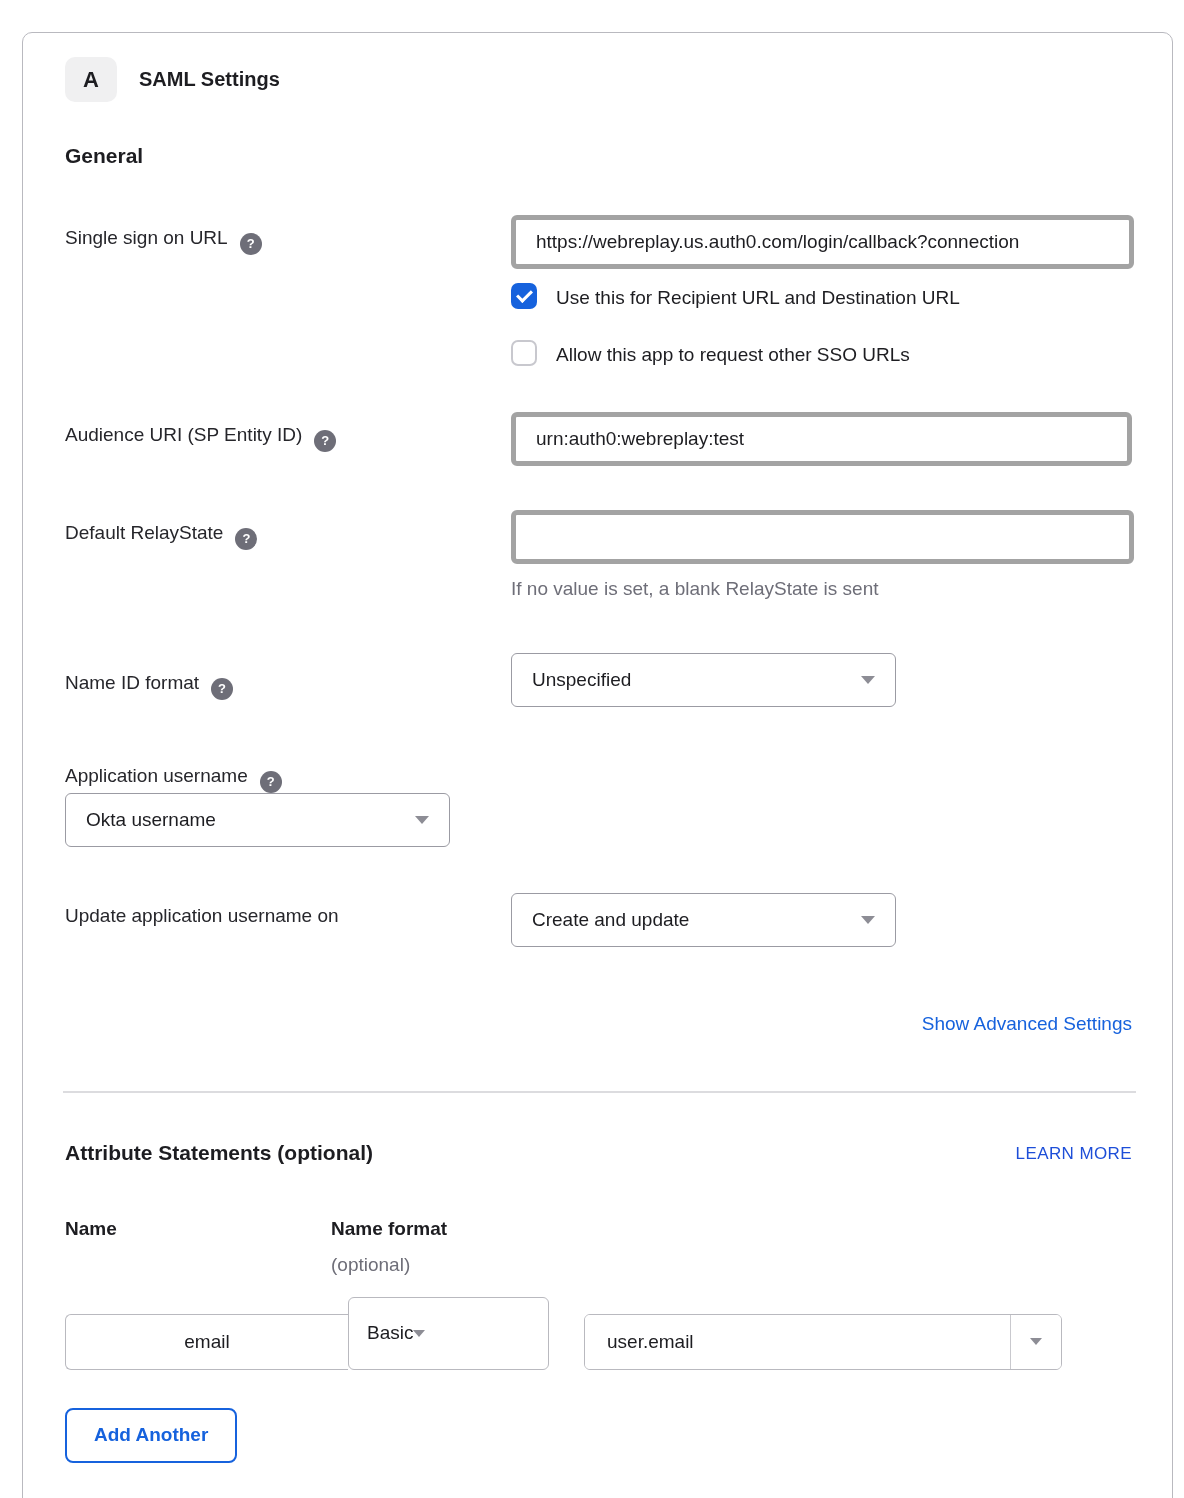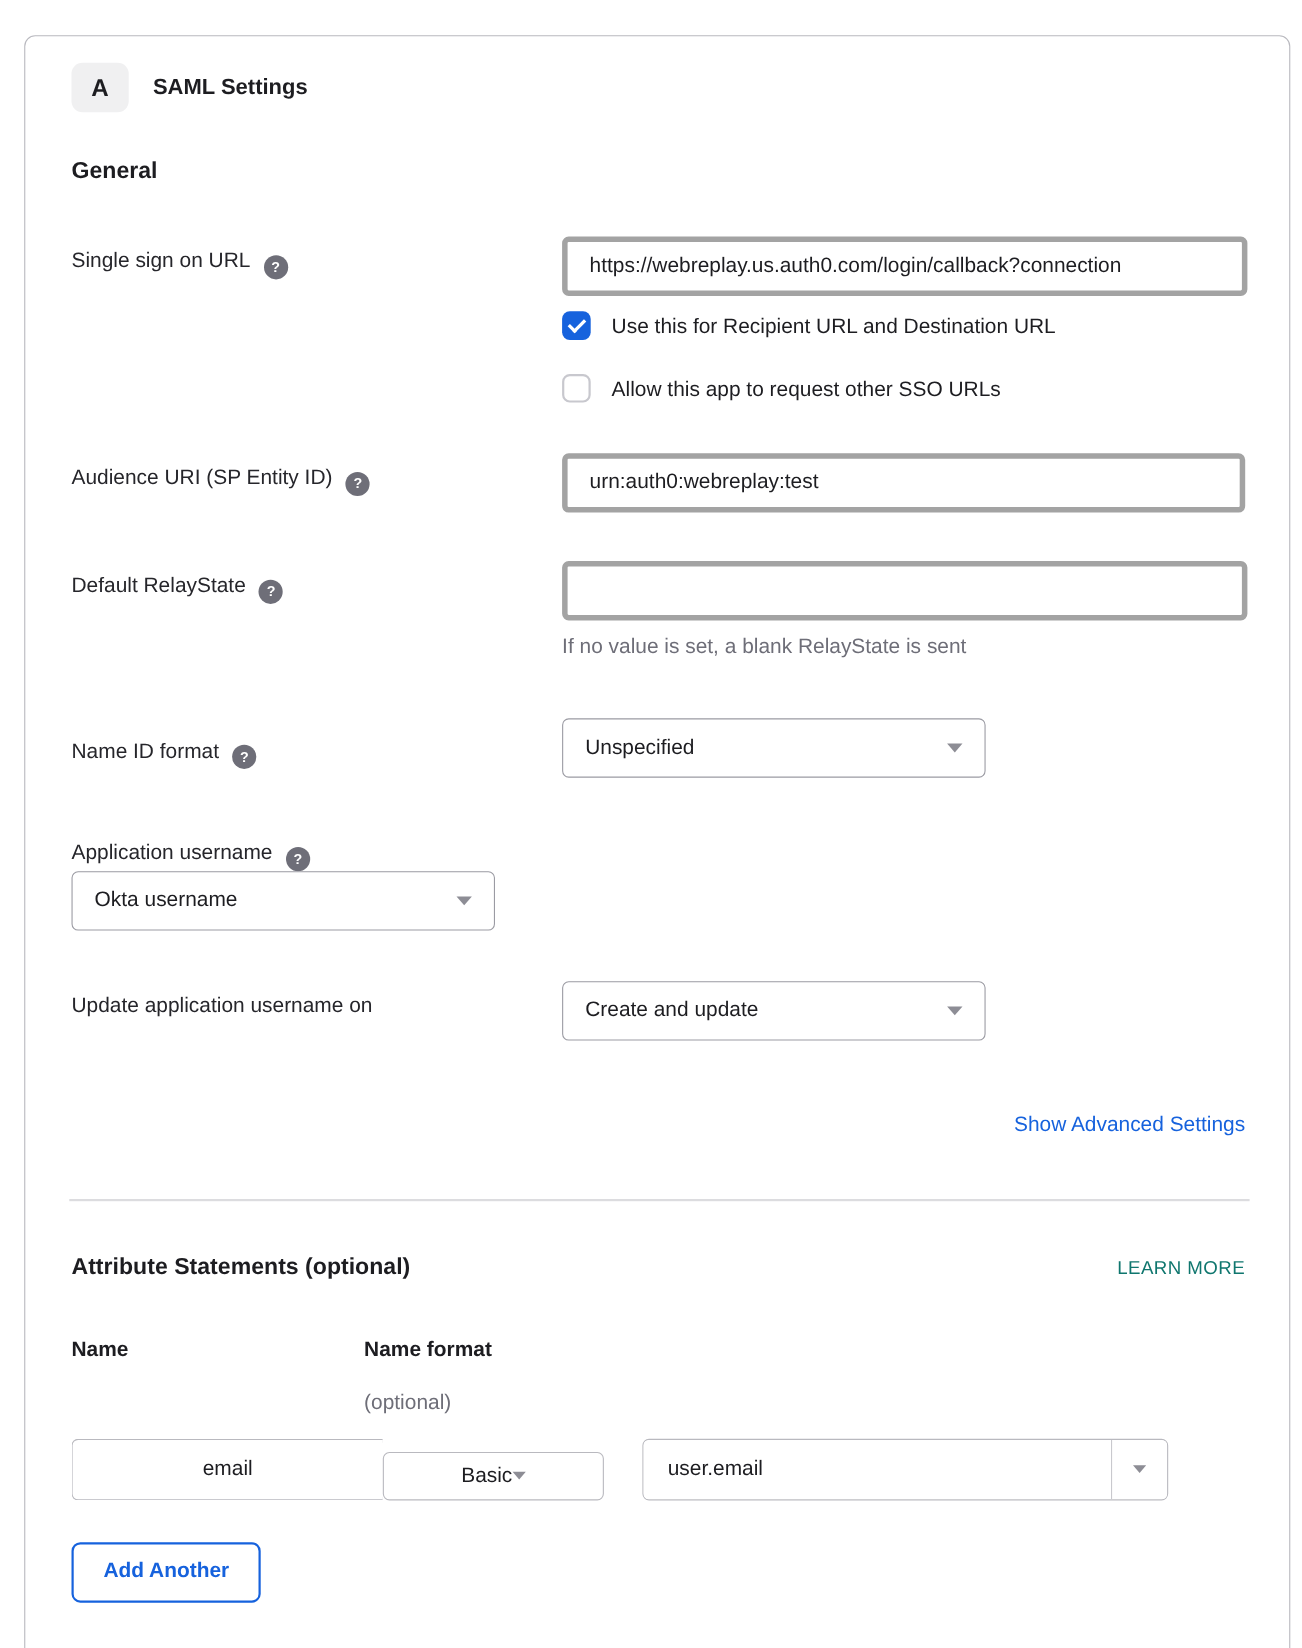"LEARN MORE" .learn-more { color: #0f766e -> #1d4ed8 }
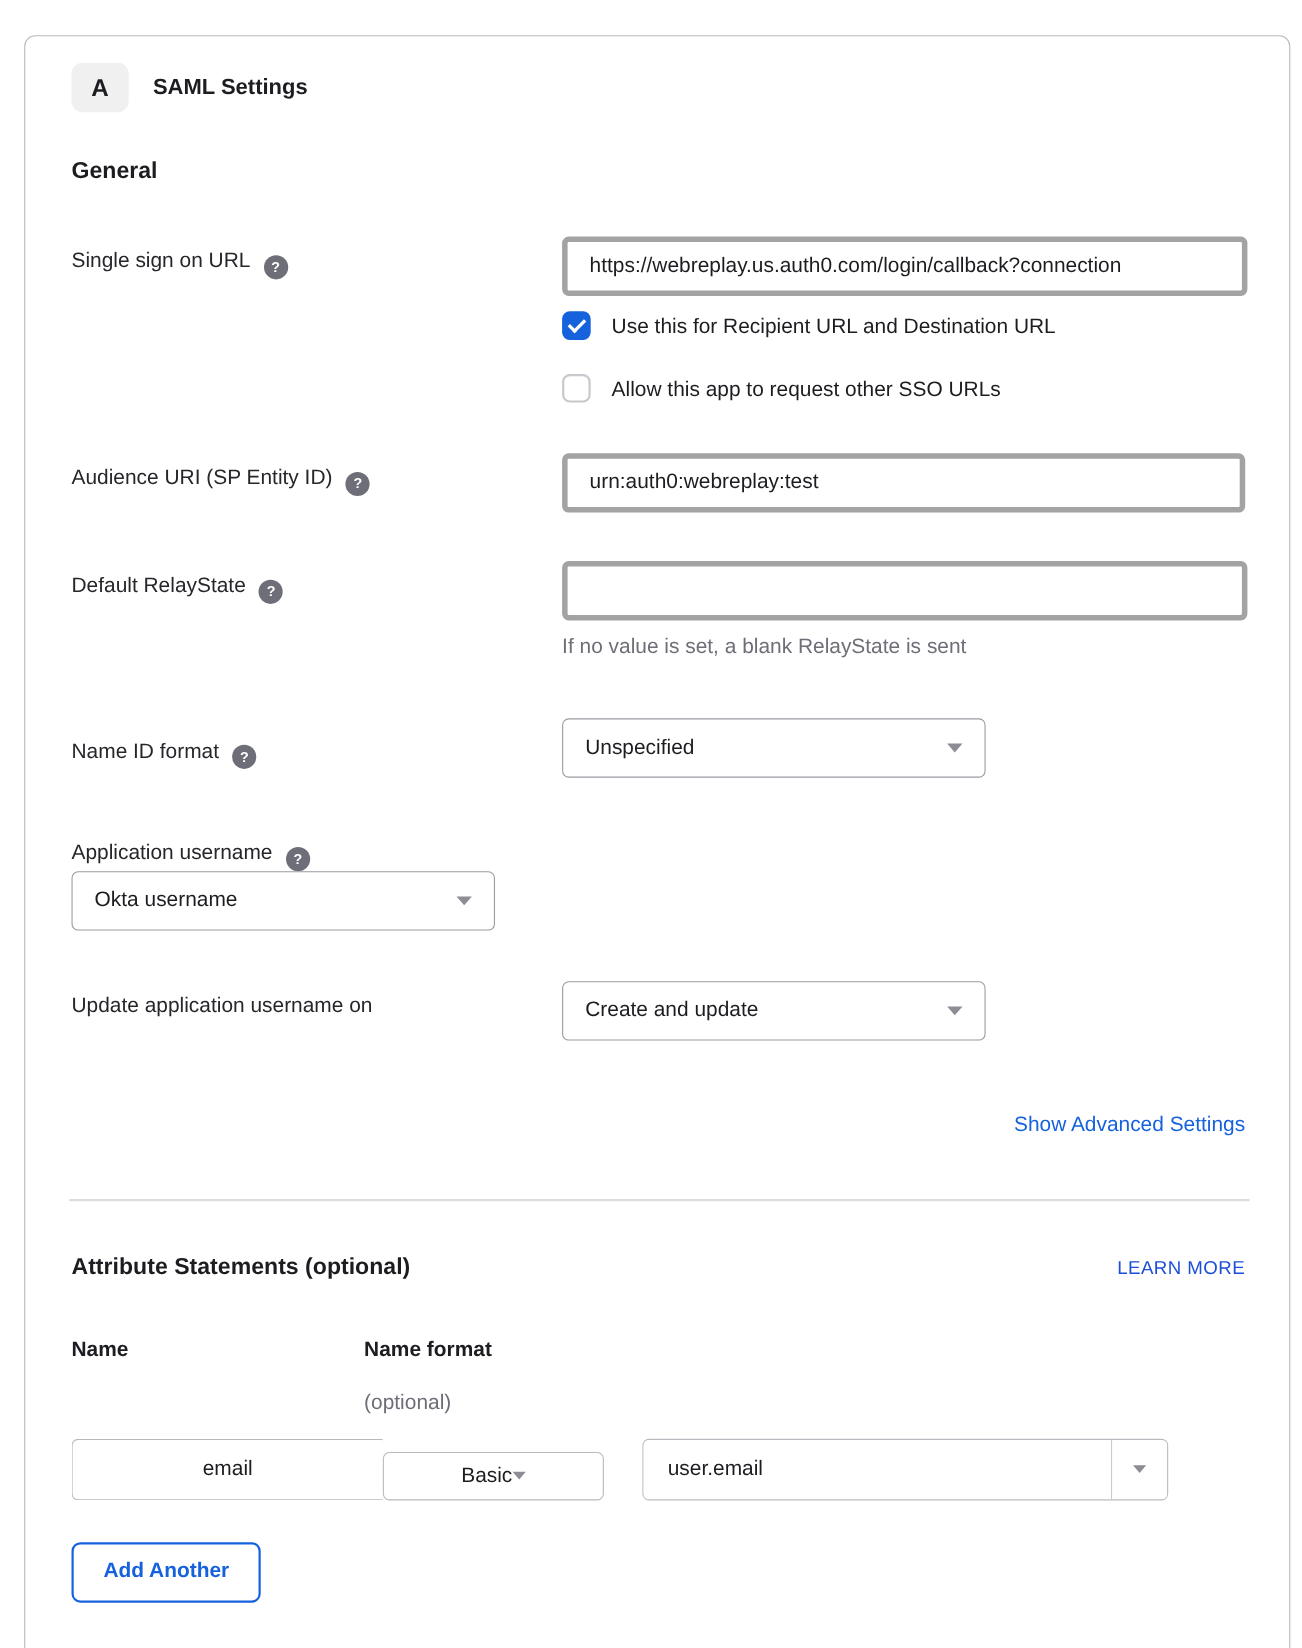"(optional)" .attr-optional { margin-top: 26px -> 14px }
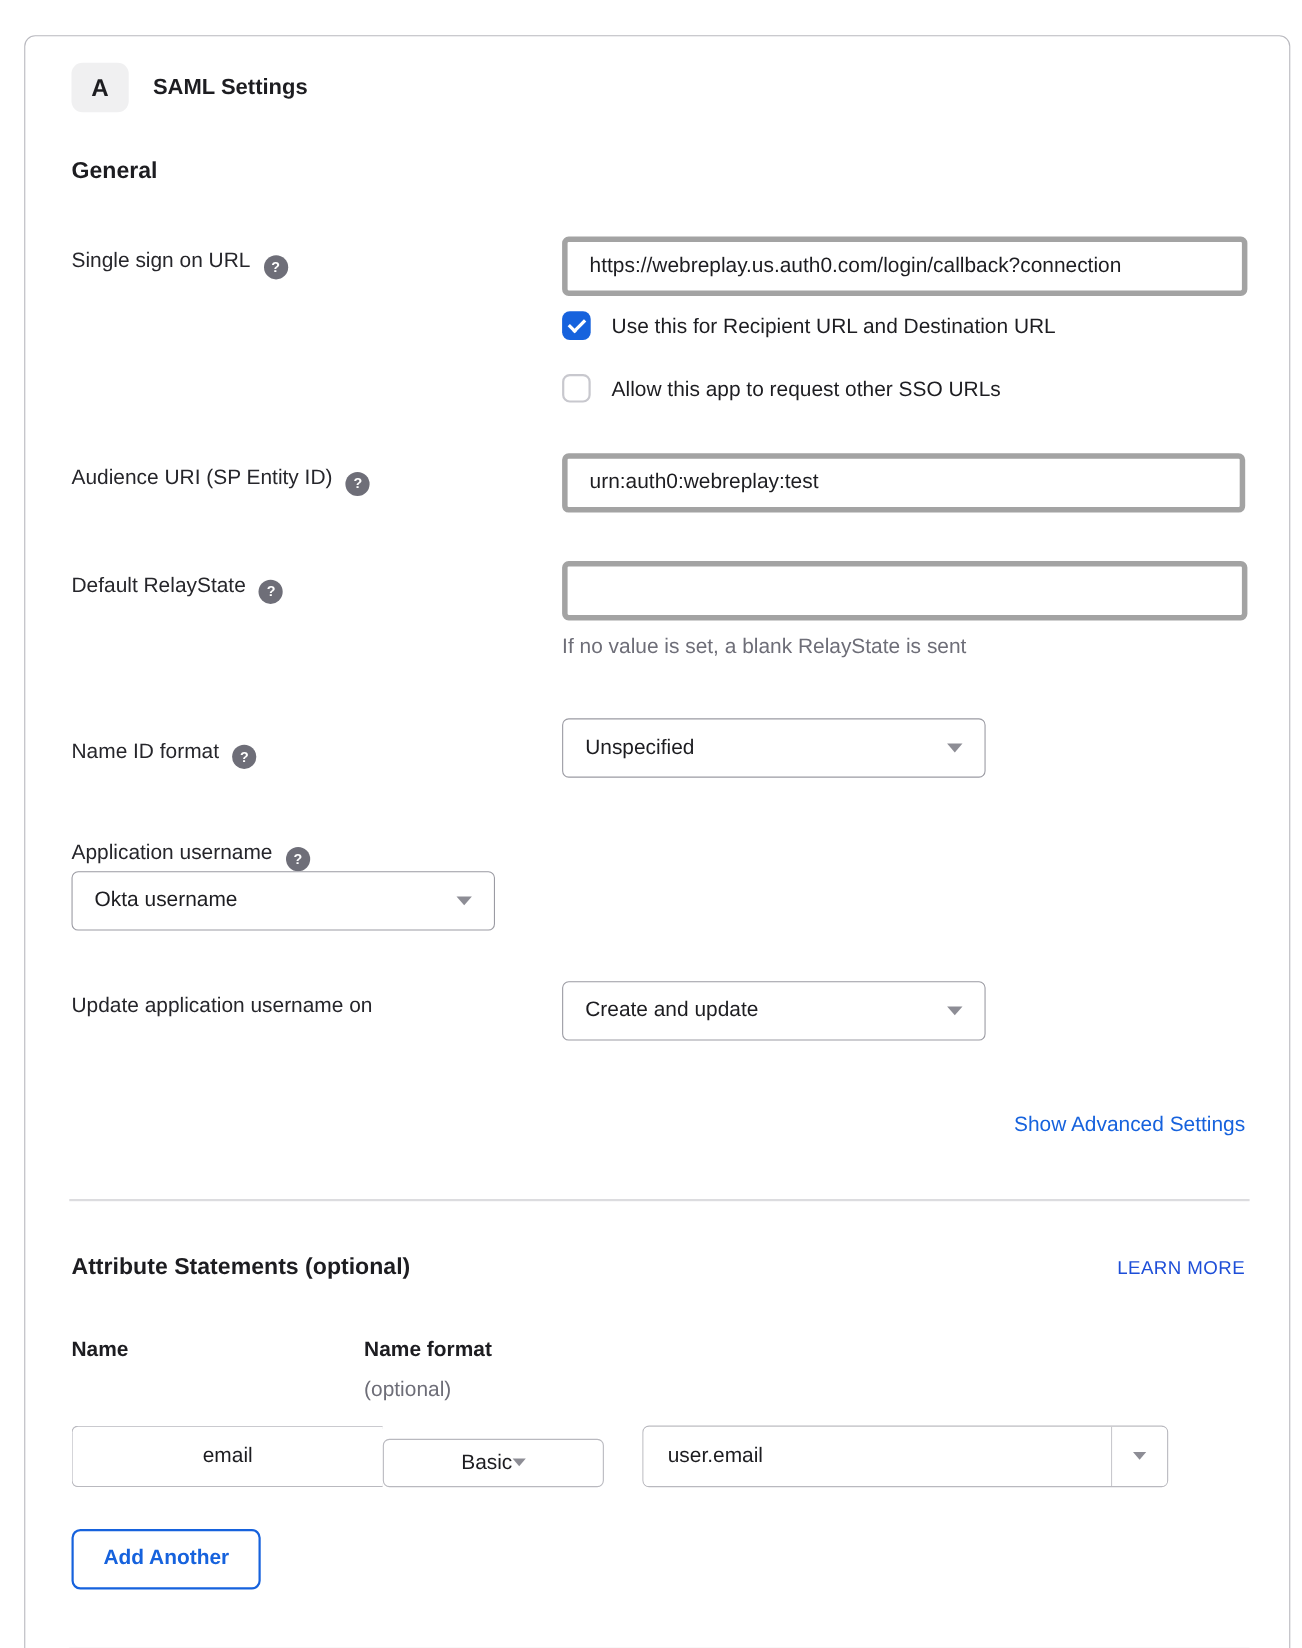"Basic" .attr-format-select { height: 44px -> 73px; justify-content: center -> flex-start }
